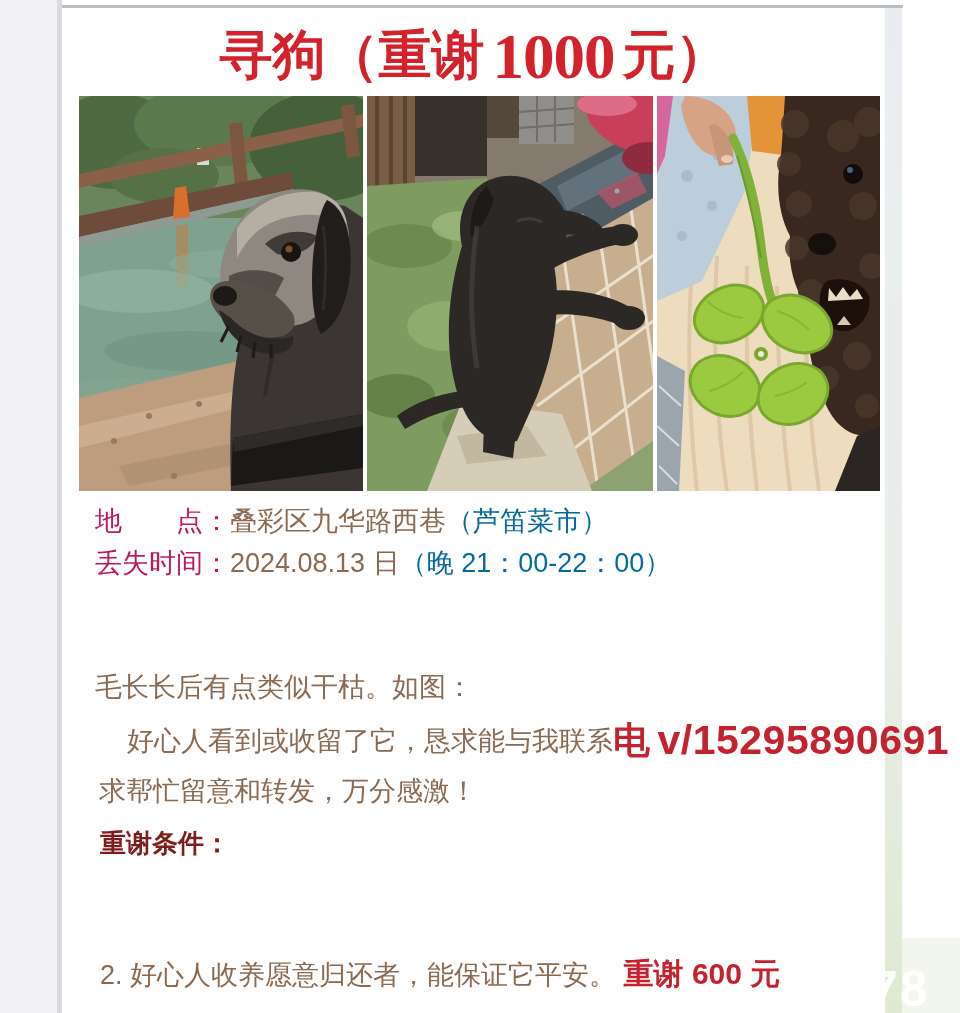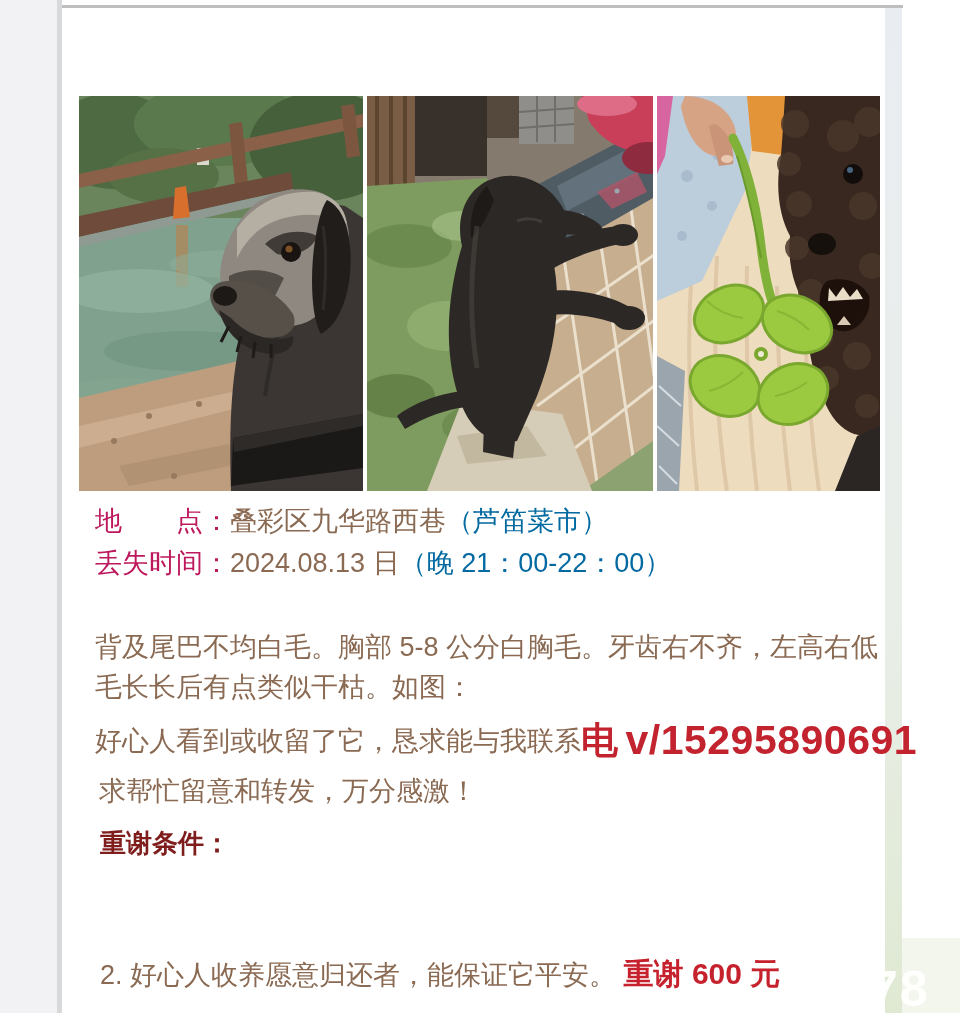"寻狗（重谢 1000 元）" div.title { html: none -> <div> <span>寻狗（重谢</span><span>1000</span><span>元）</span> </div> }
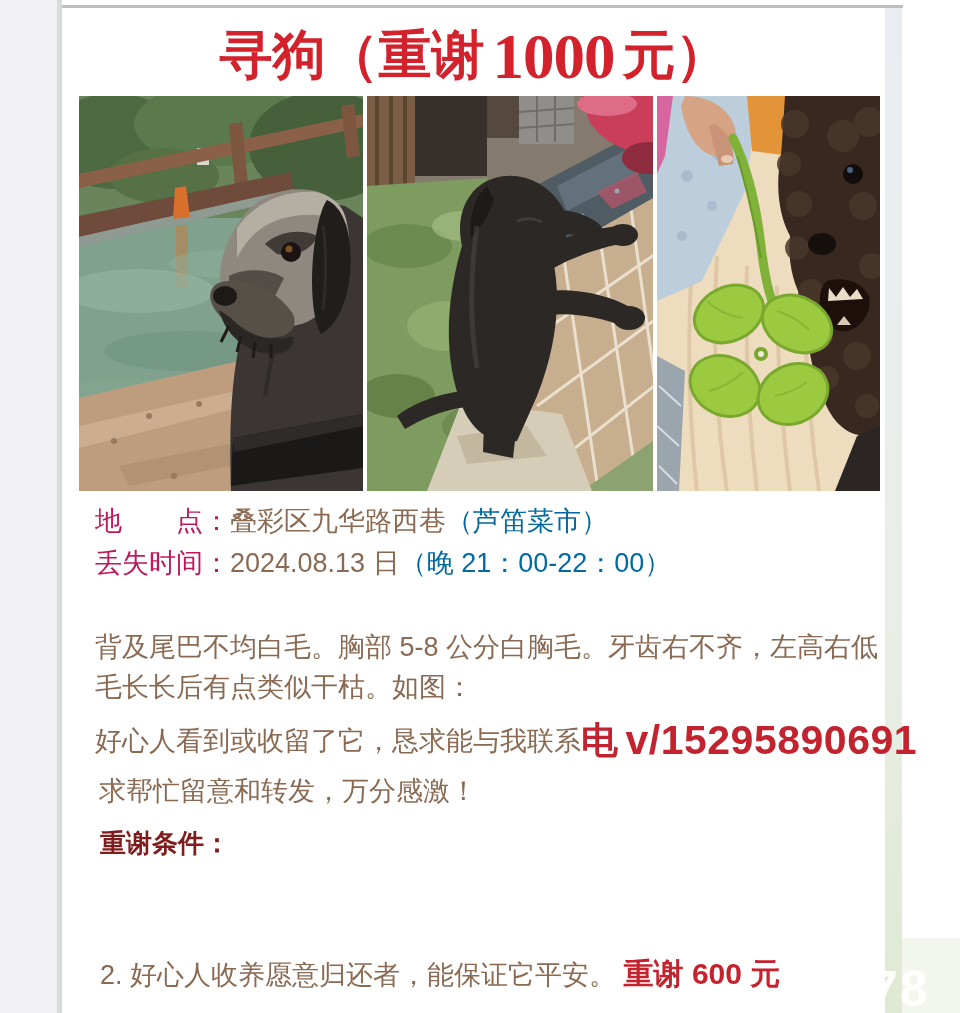"背及尾巴不均白毛。胸部 5-8 公分白胸毛。牙齿右不齐，左高右低" div.line { html: <div> <span>背及尾巴不均白毛。胸部 5-8 公分白胸毛。牙齿右不齐，左高右低</span> </div> -> none }
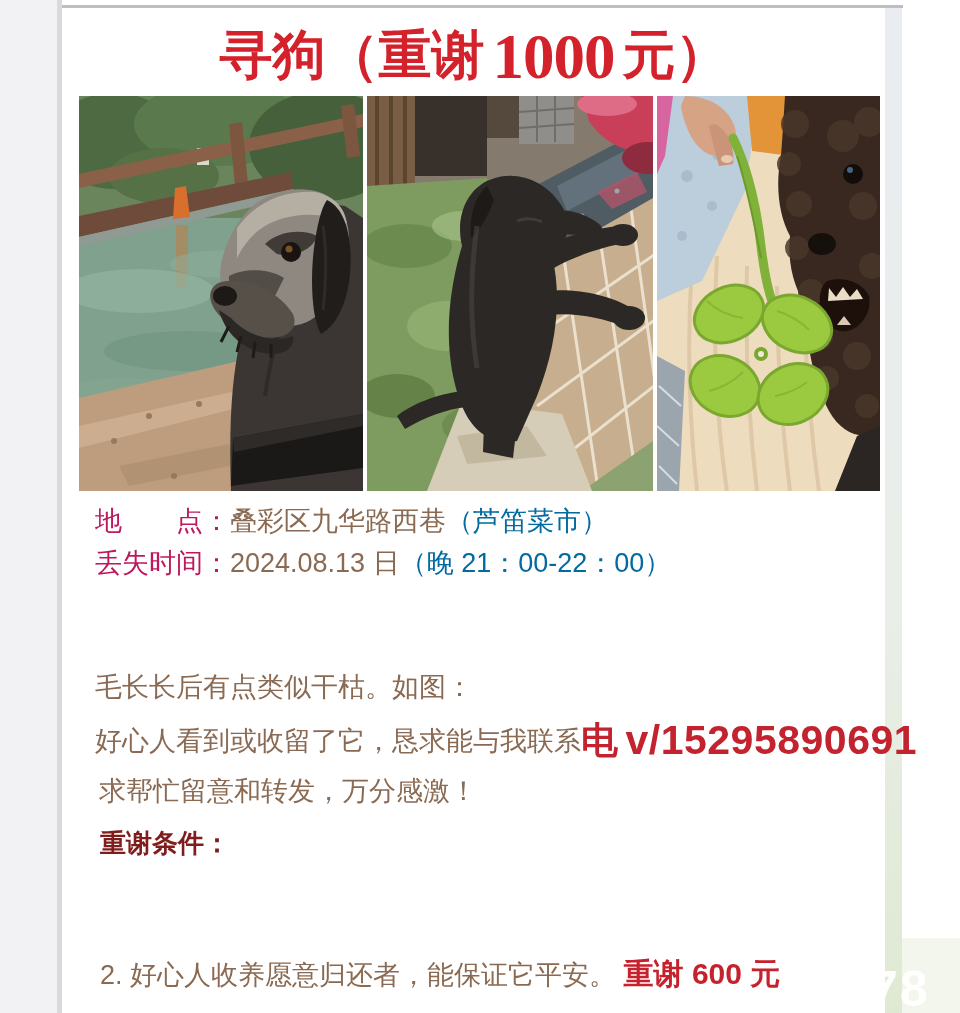"好心人看到或收留了它，恳求能与我联系电 v/15295890691" .l-plea { margin-left: none -> 32px }
